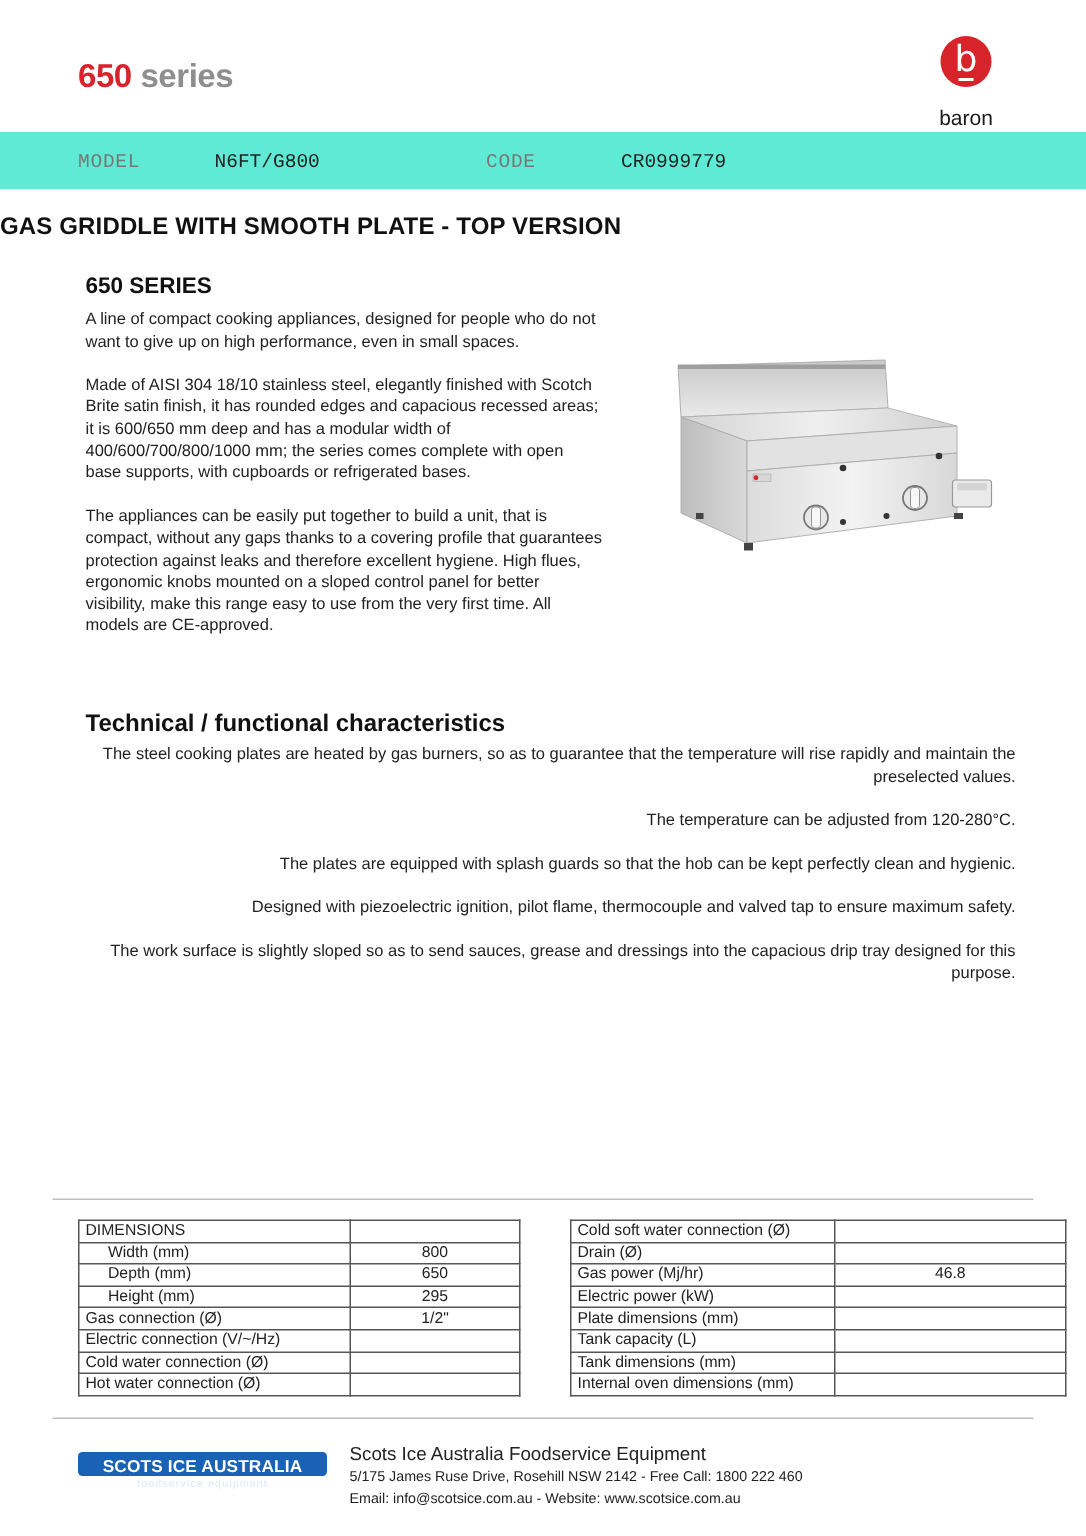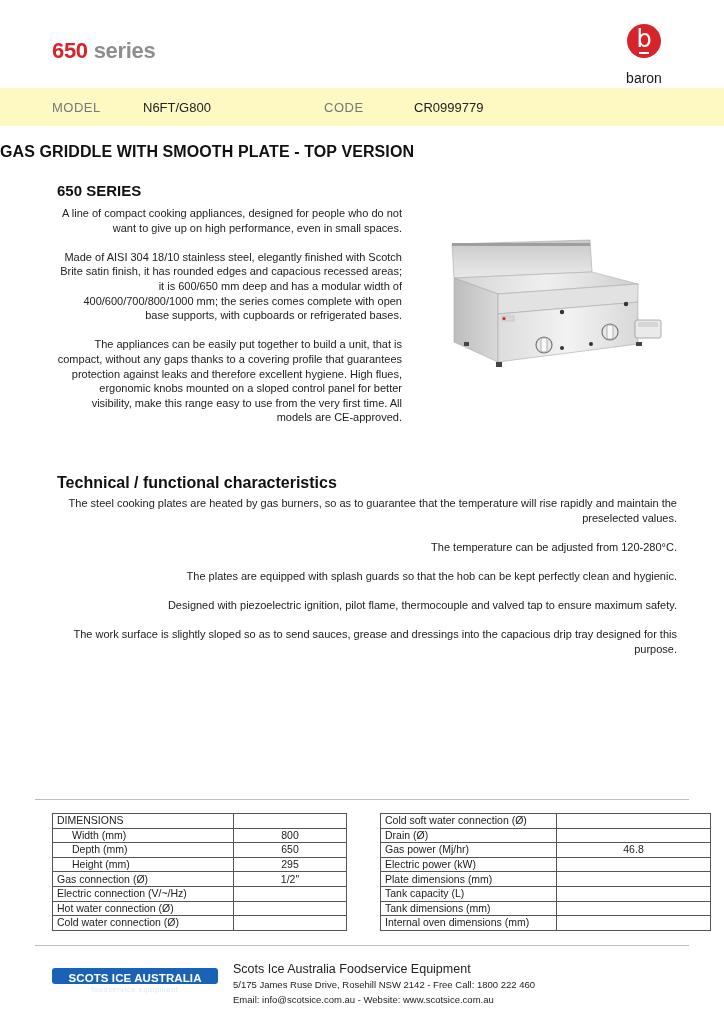"MODEL" .band { background: #fef9c3 -> #5eead4; font-family: none -> Liberation Mono, monospace }
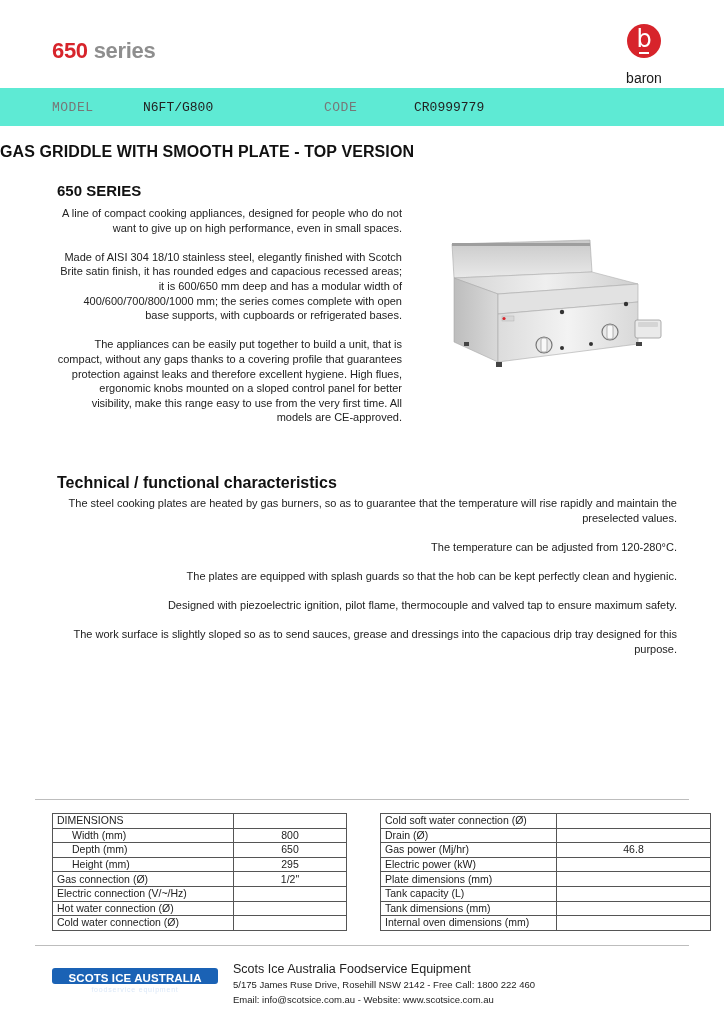"A line of compact cooking" .intro p { text-align: right -> none }
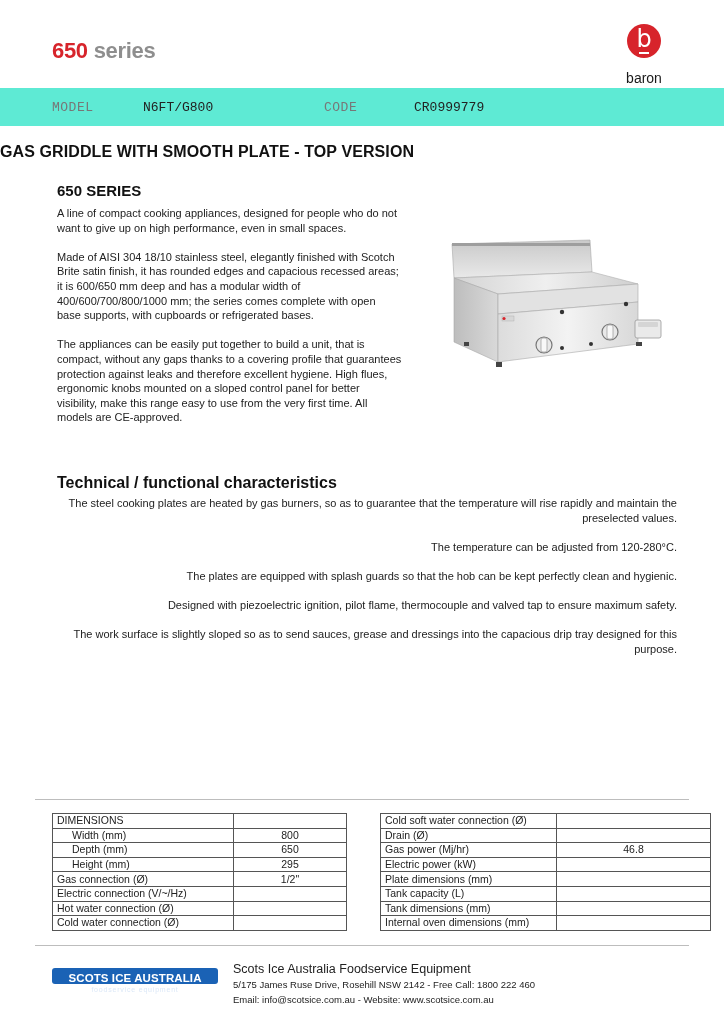"Hot water connection (Ø)" tr { order: before "Cold water connection (Ø)" -> after "Cold water connection (Ø)" }
